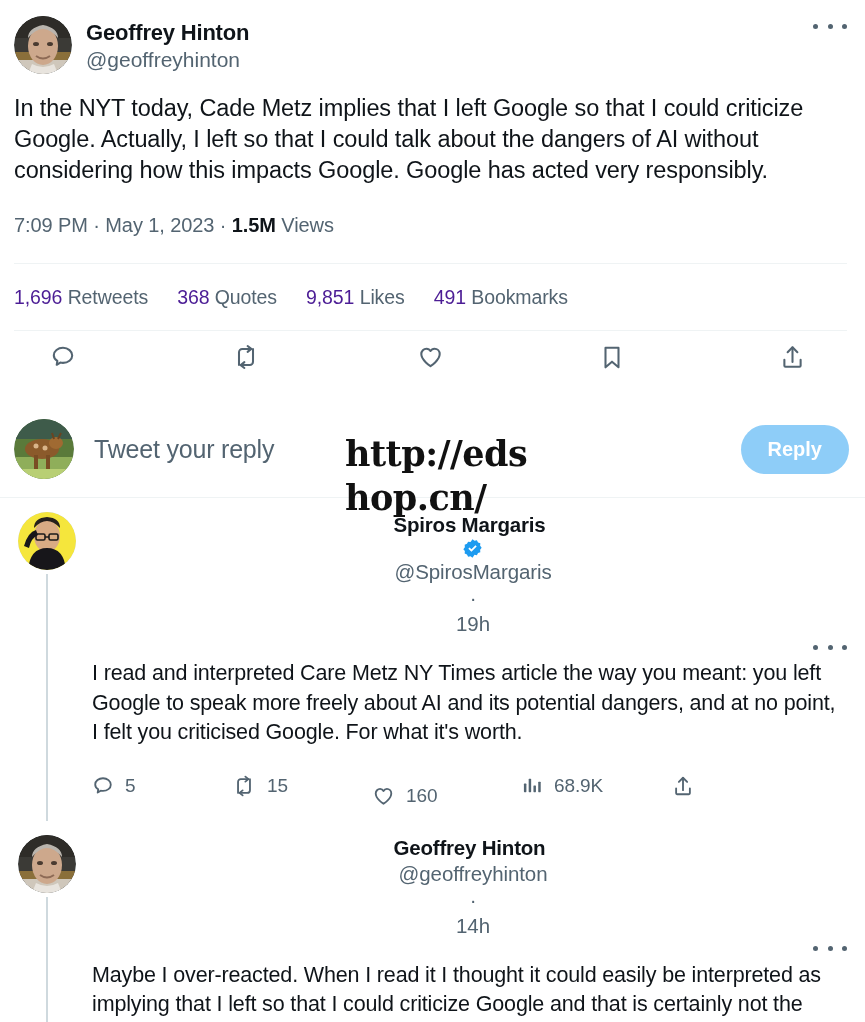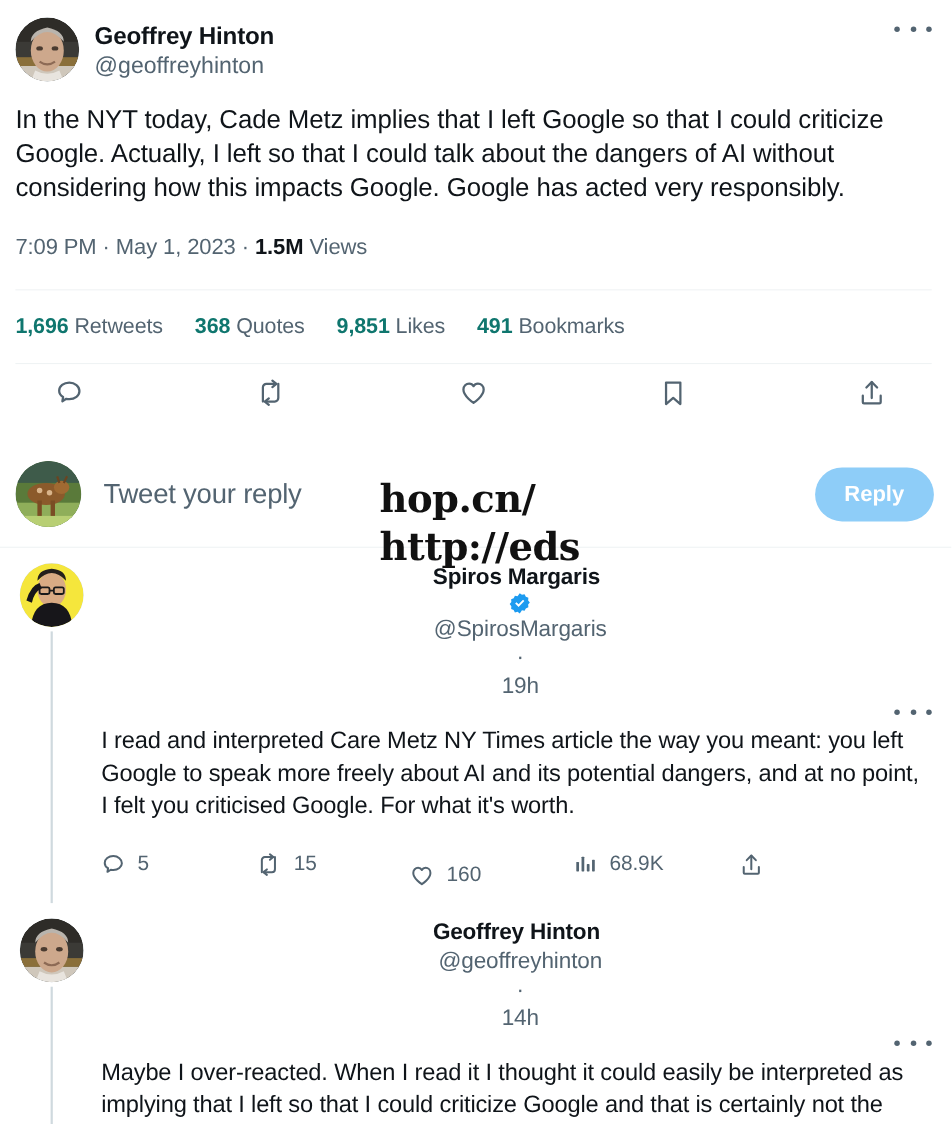"1,696" .mt-stats b { color: #0f766e -> #4c1d95; font-weight: bold -> normal }
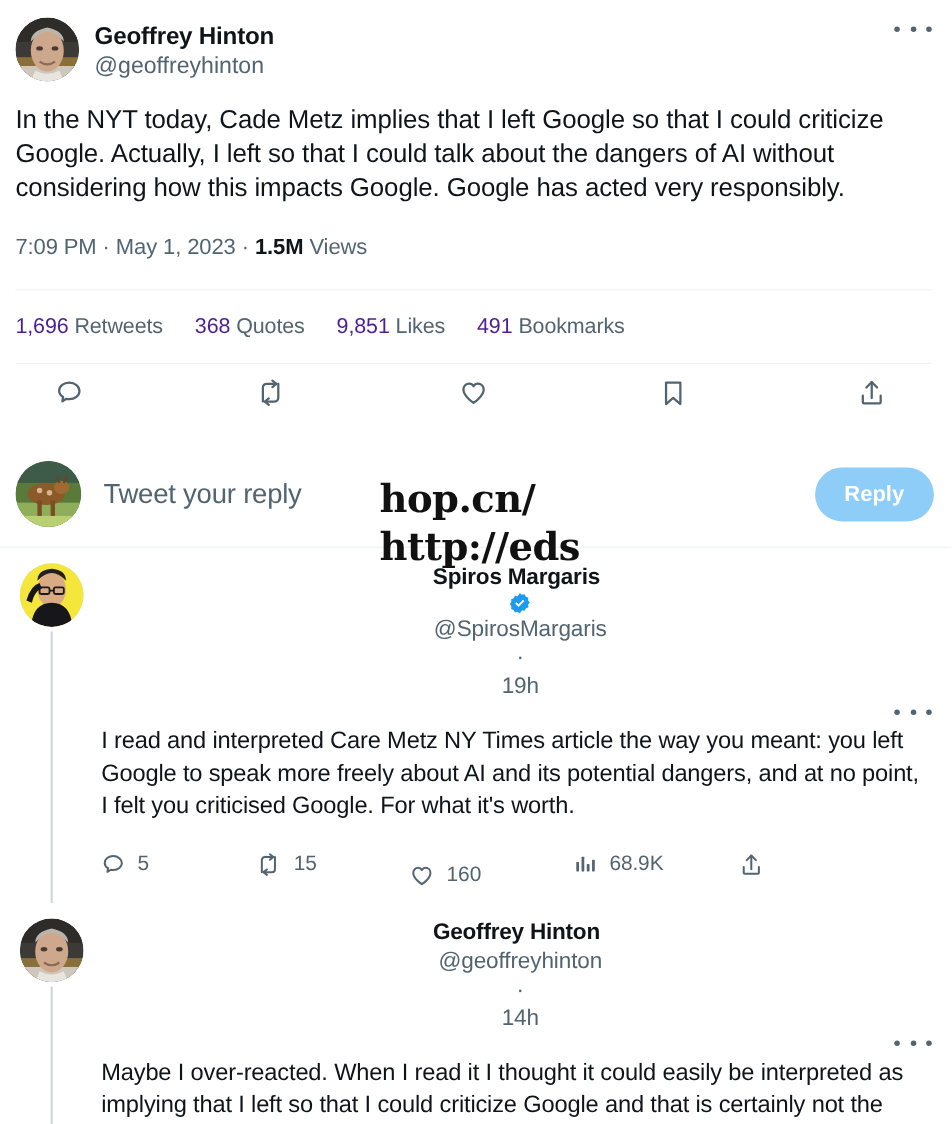"hop.cn/" div { order: before "http://eds" -> after "http://eds" }
